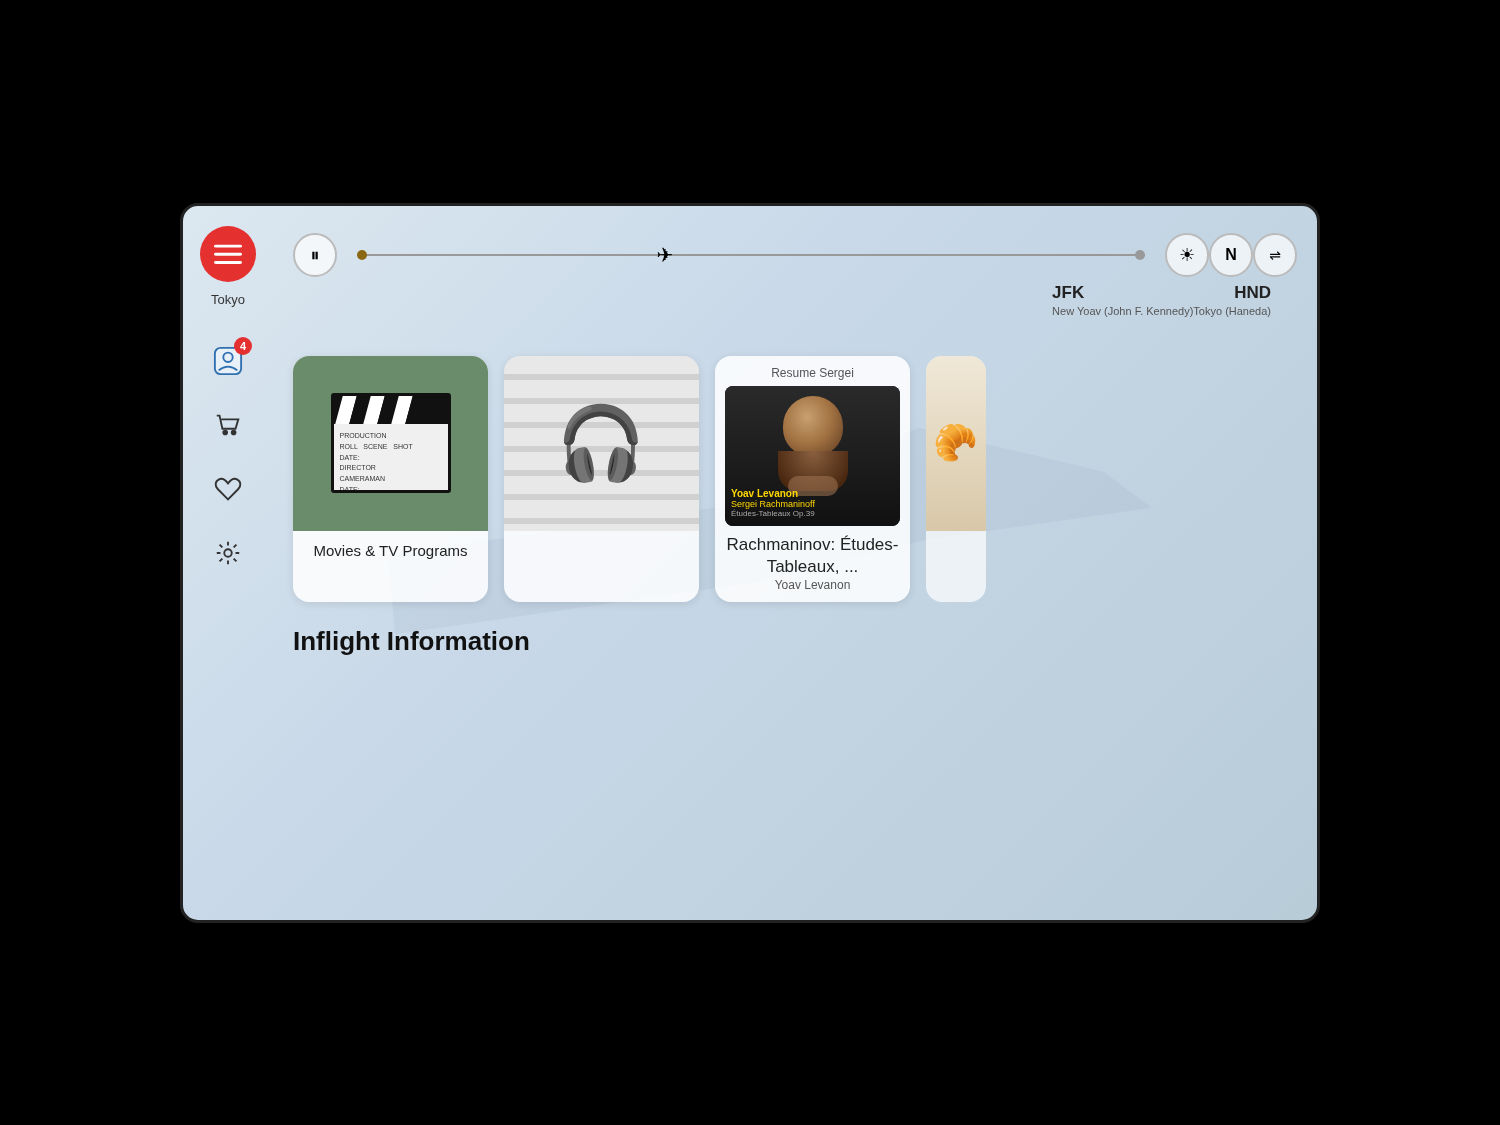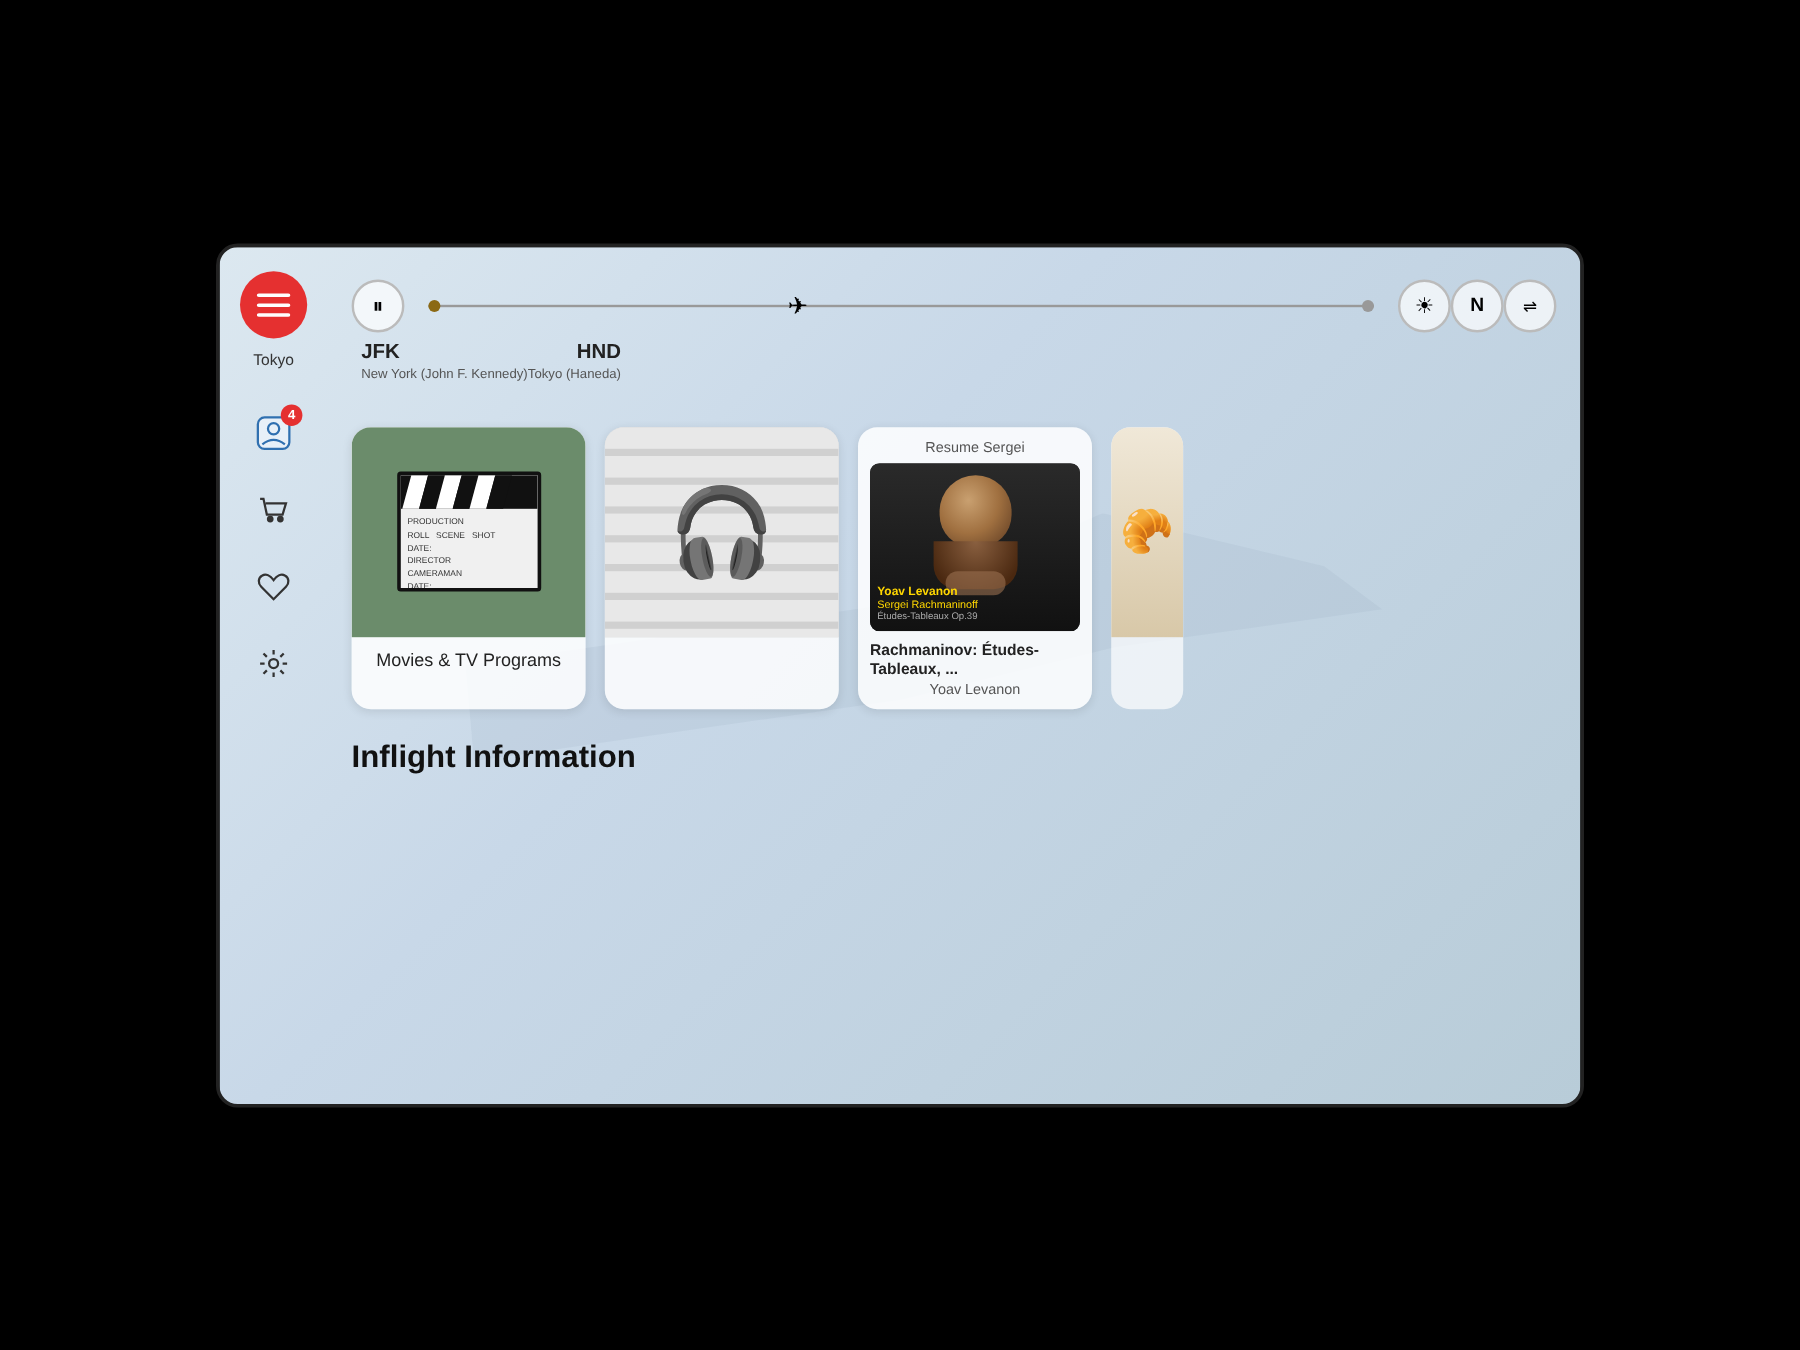"JFK" .track-labels { justify-content: flex-start -> flex-end; margin: 2px 8px 0 -> 2px 26px 0 }
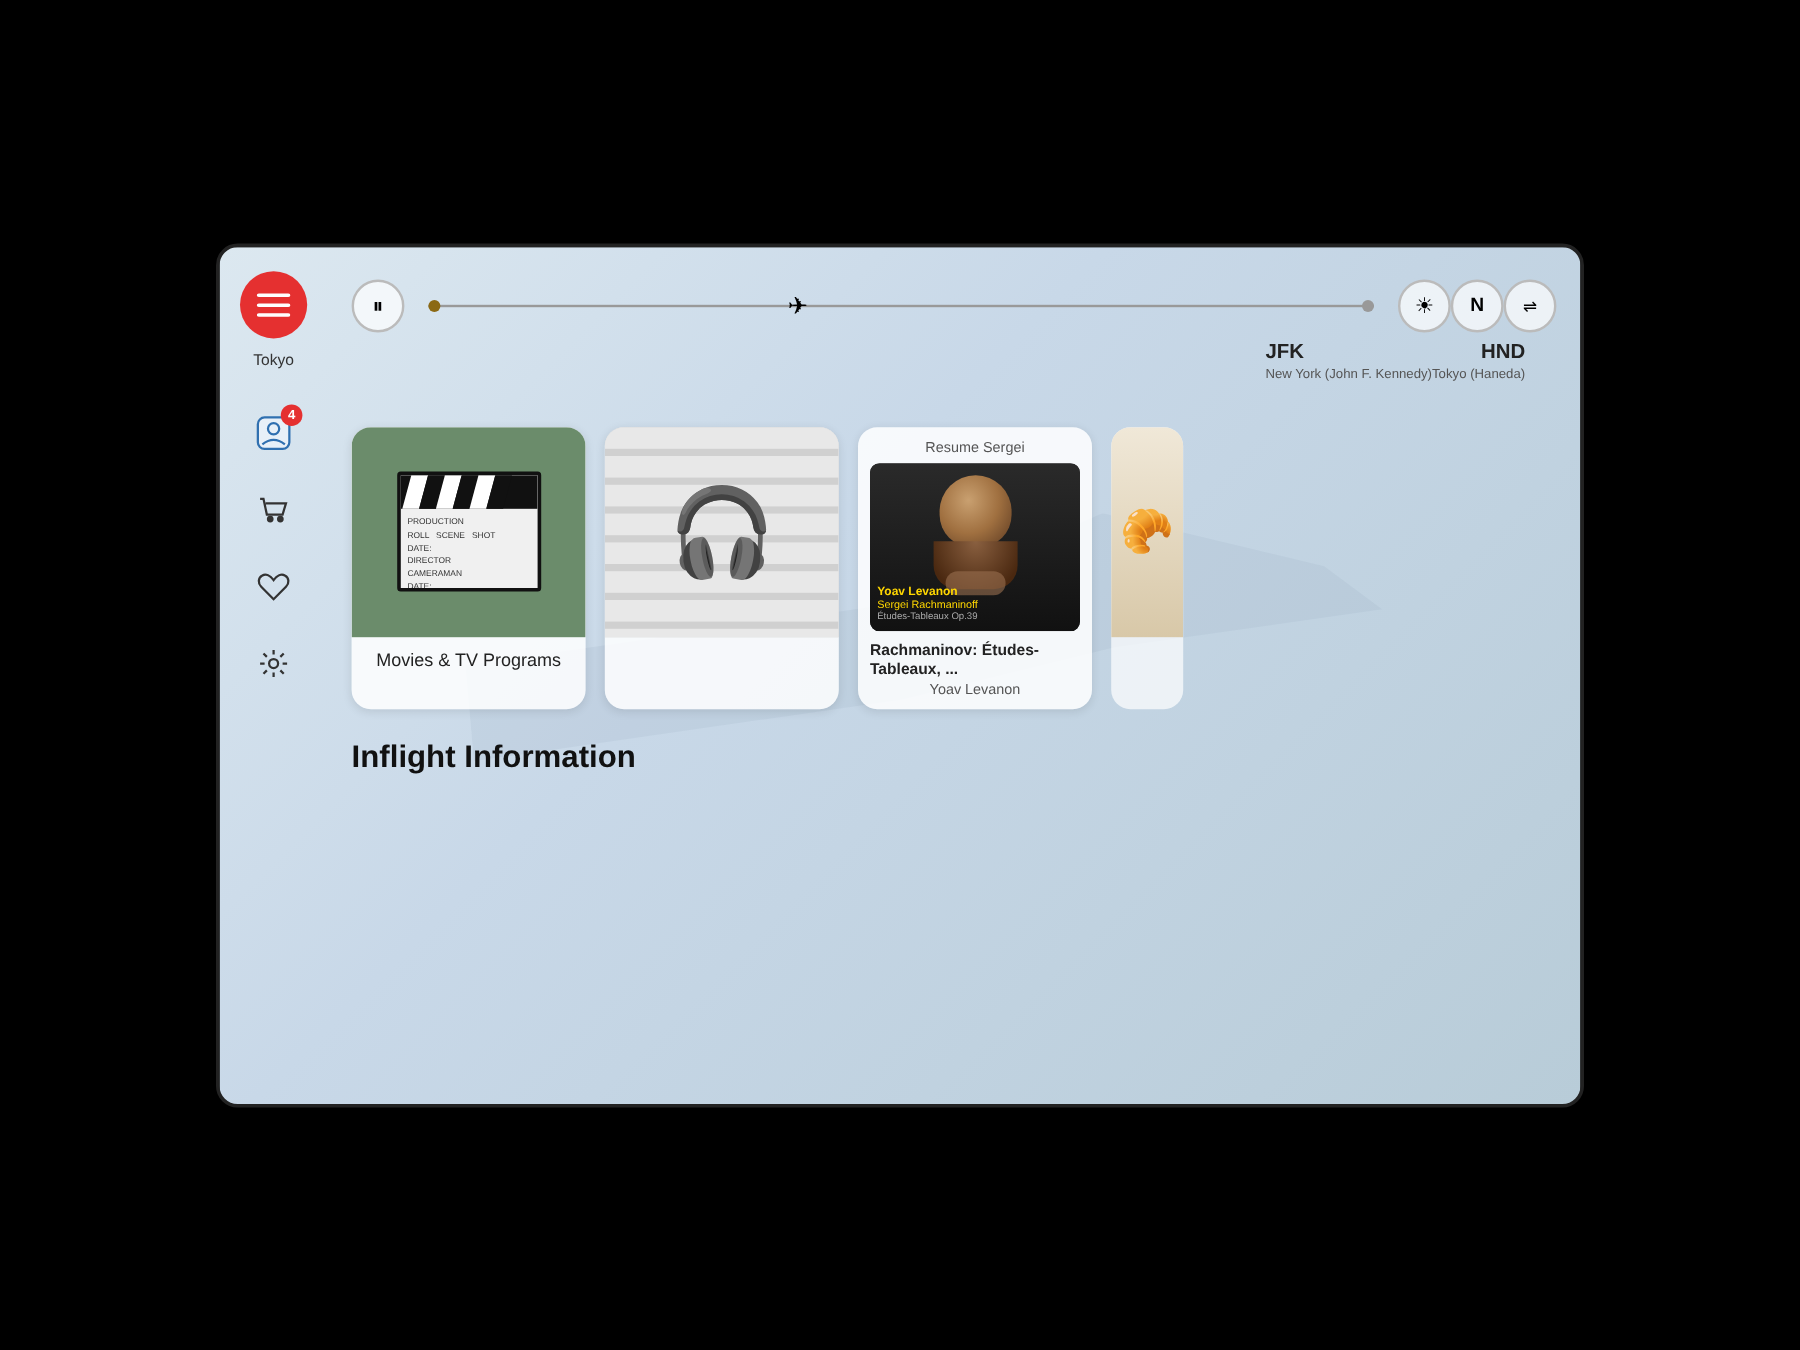"New York (John F. Kennedy)" small { text: York -> Yoav }
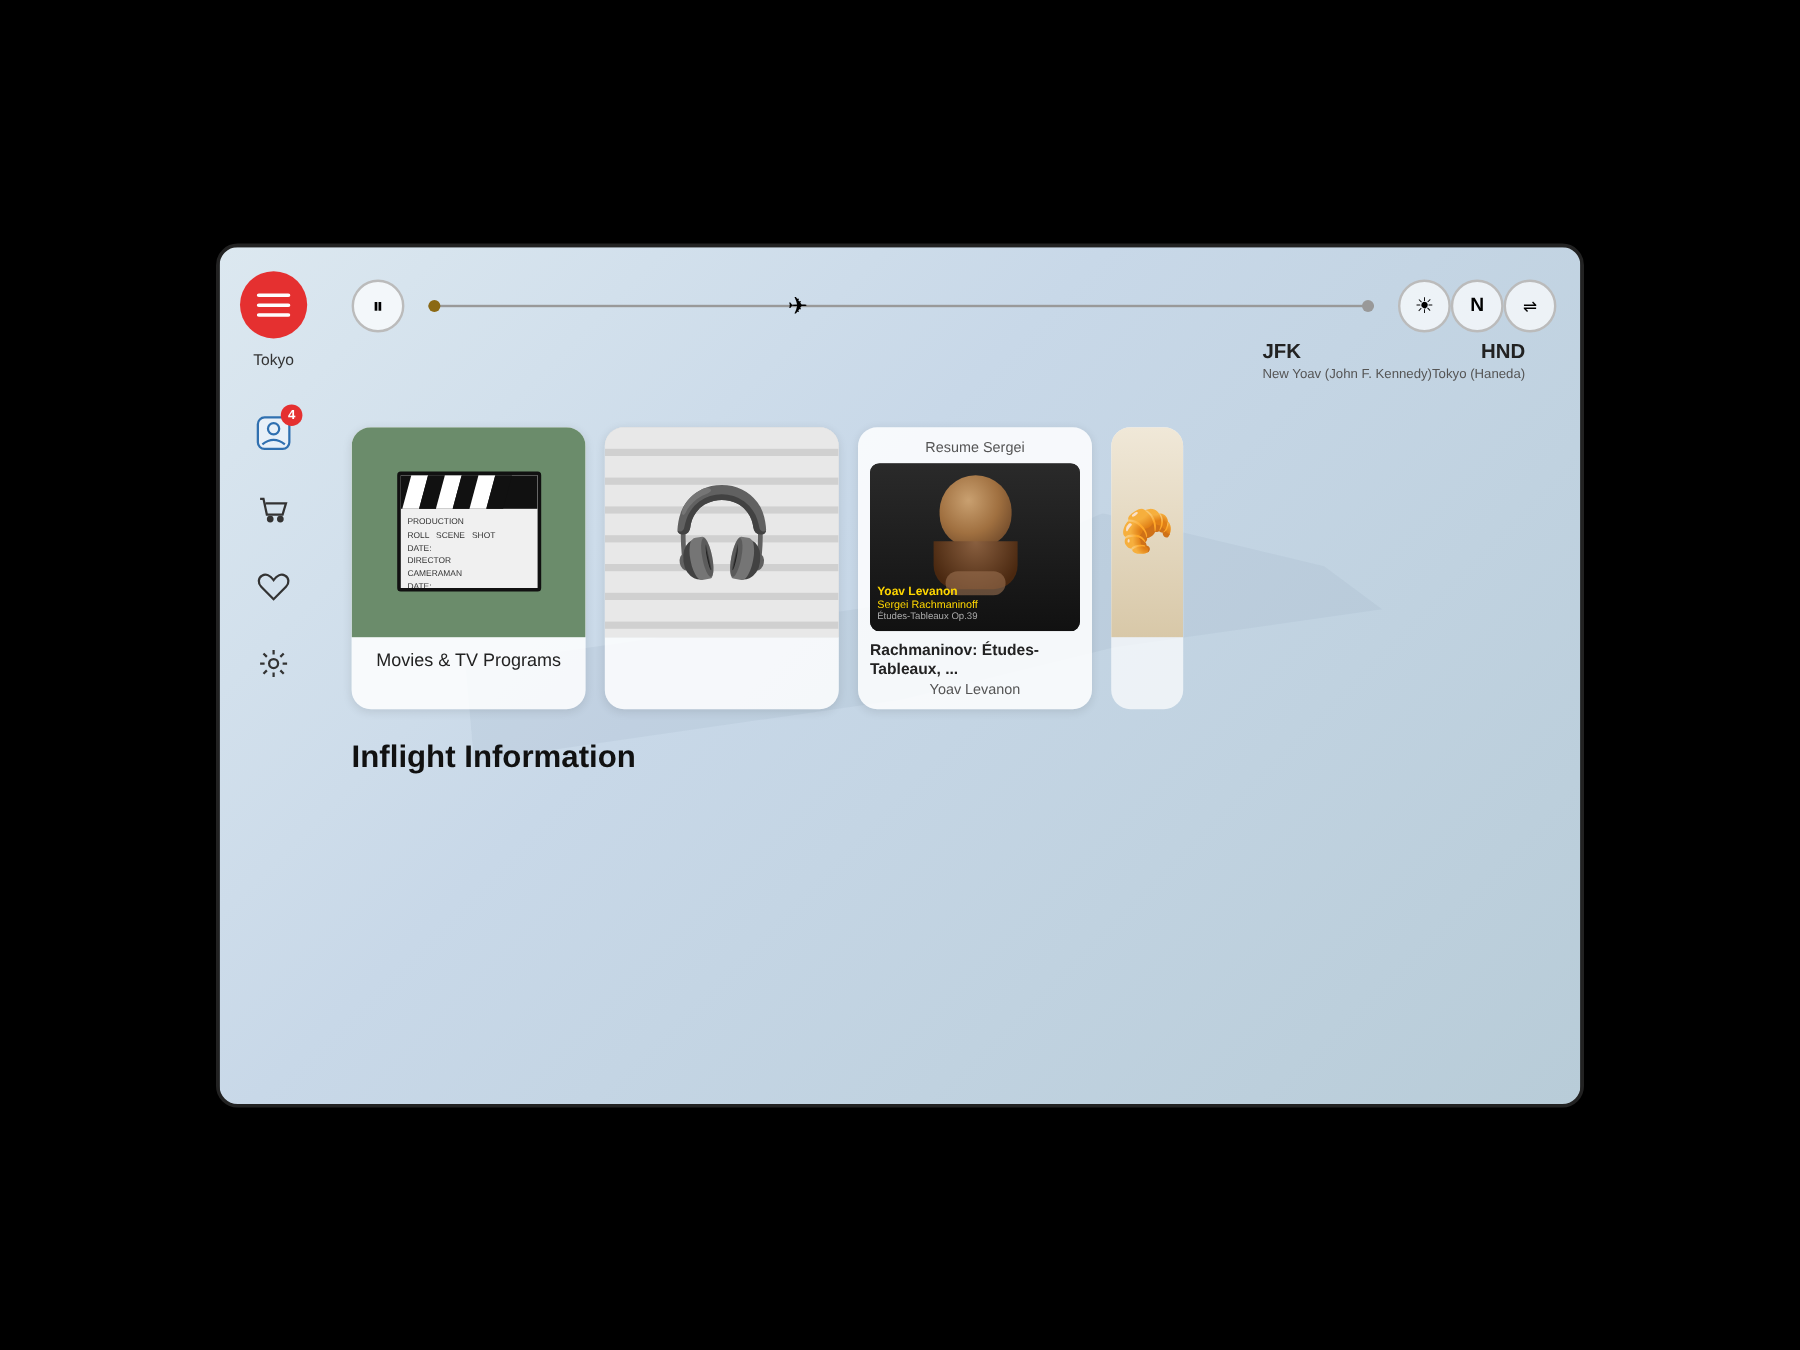"Rachmaninov: Études-Tableaux, ..." .resume-track-title { font-size: 13px -> 17px; font-weight: 700 -> 400; text-align: none -> center }
